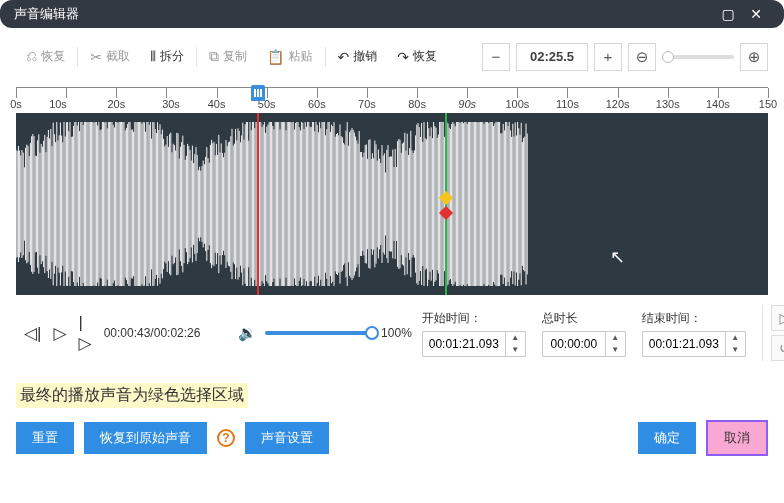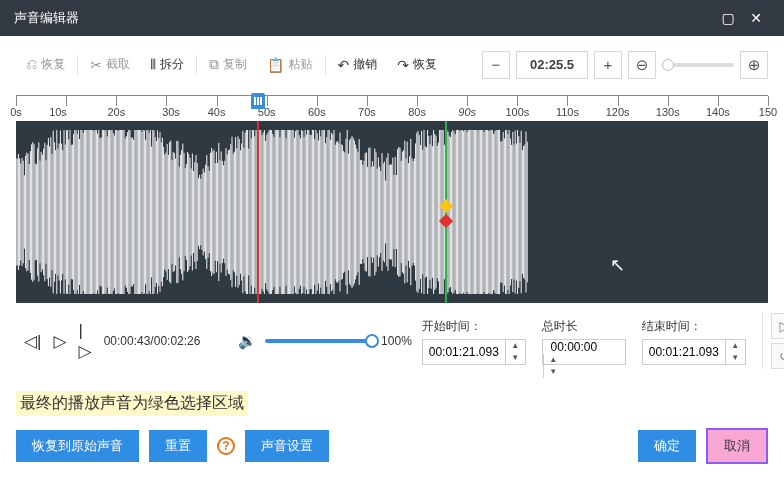"声音编辑器" .titlebar { border-radius: none -> 12px; height: 36px -> 28px }
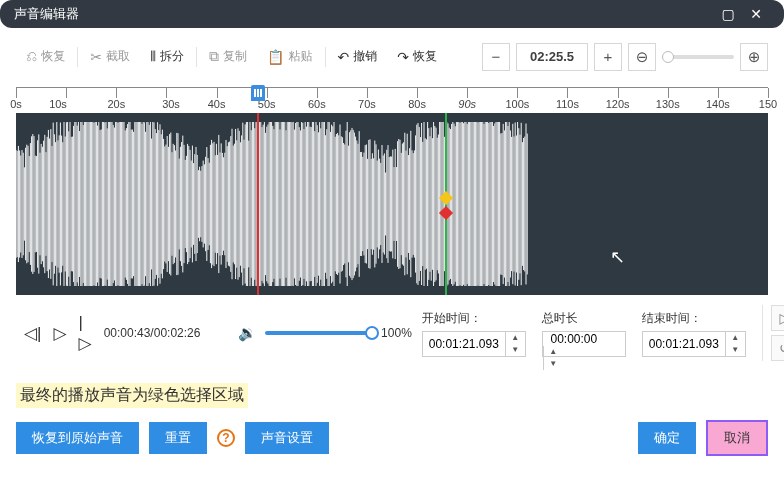"00:00:00" .spin.short { flex-direction: column -> none }
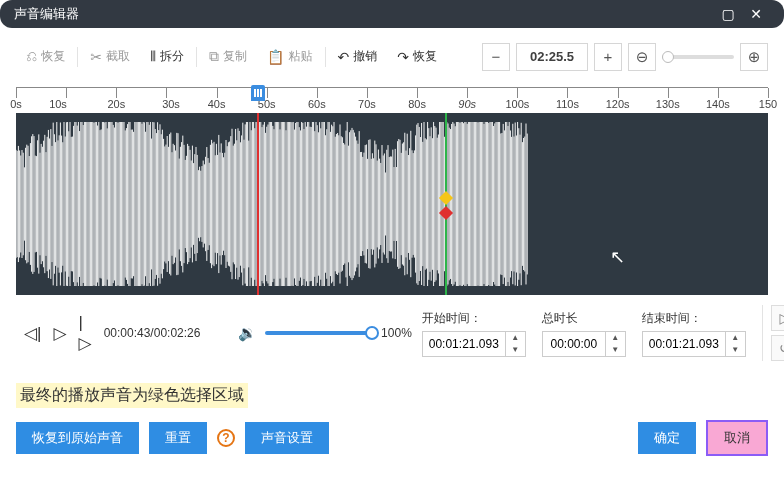"恢复到原始声音" button.btn { order: before "重置" -> after "重置" }
